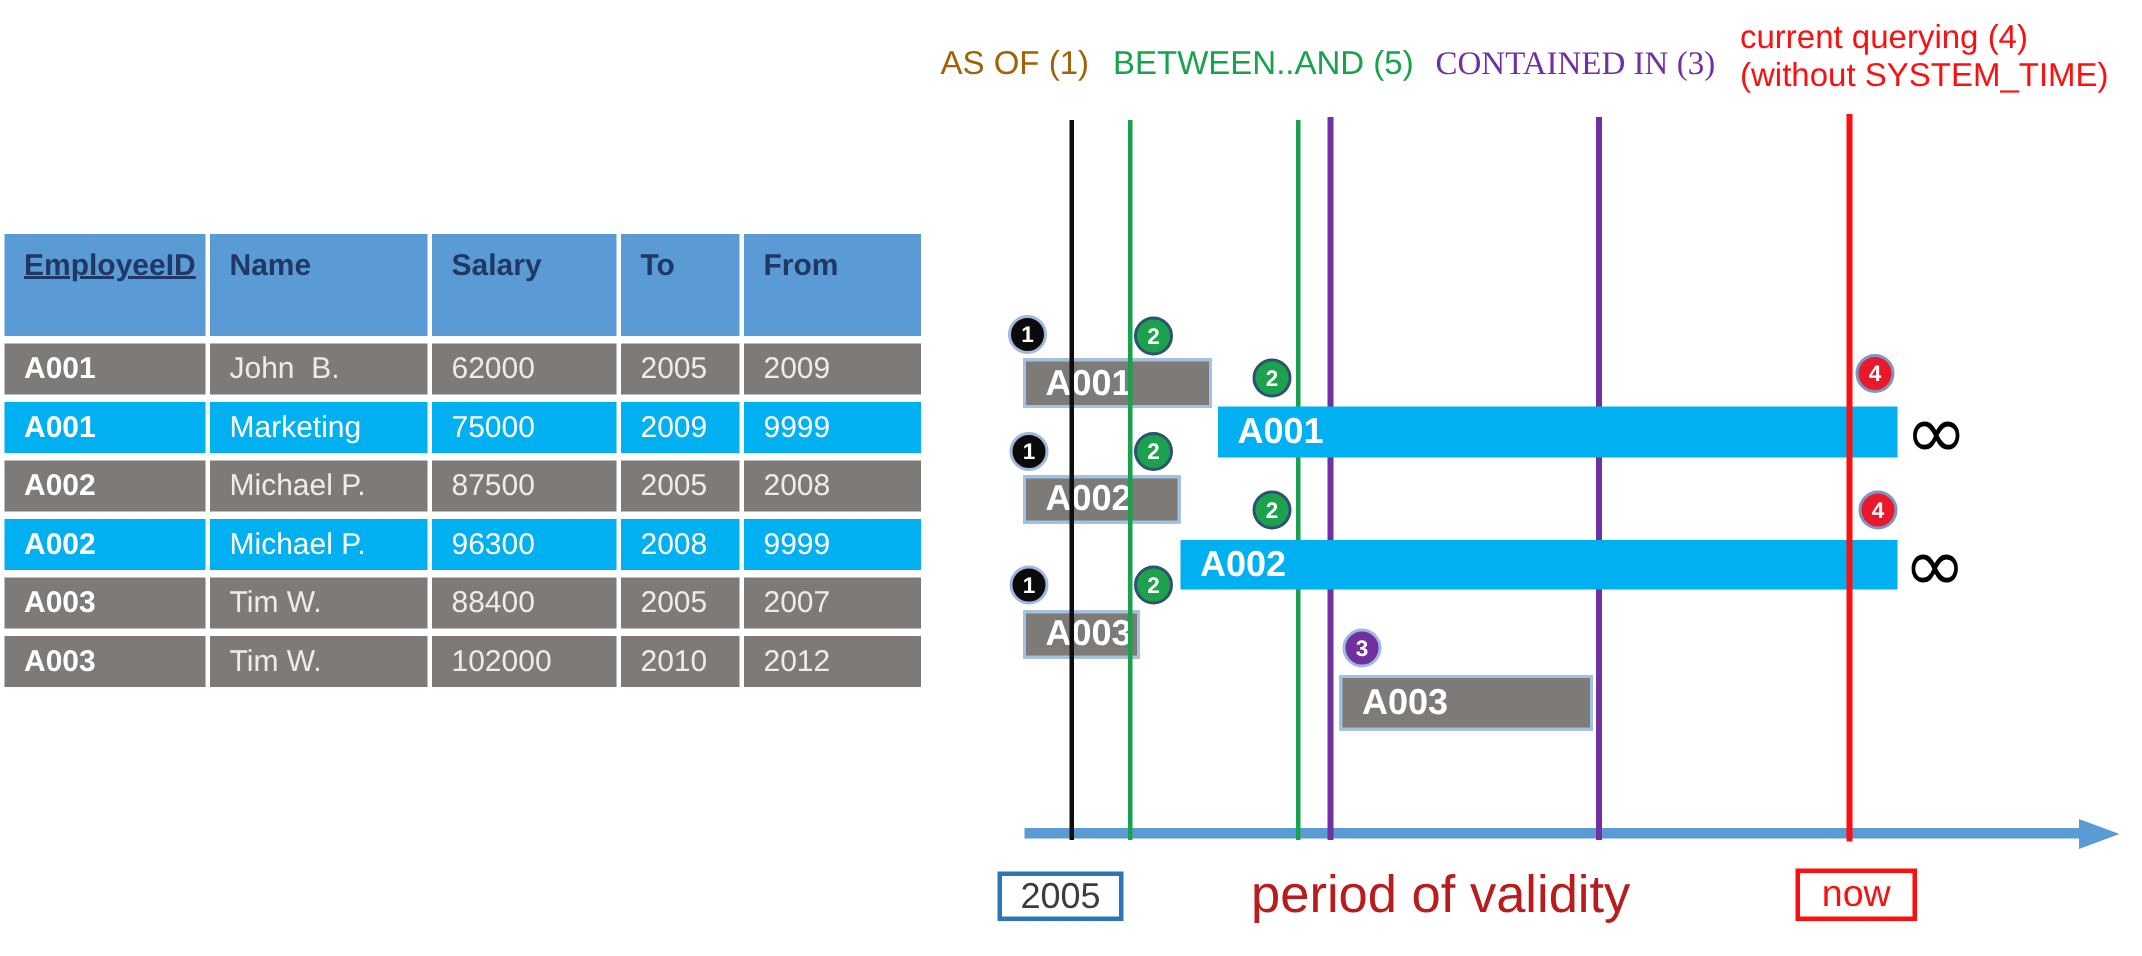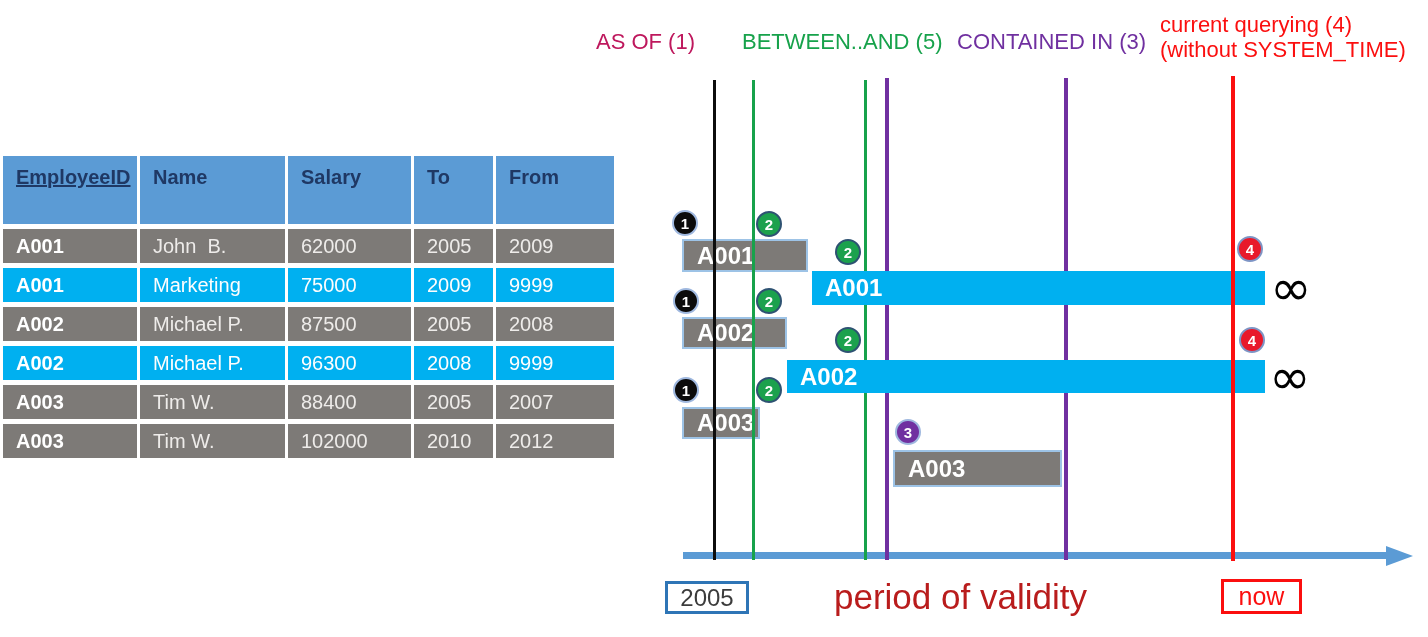"AS OF (1)" .lg-asof { color: #be185d -> #a16207; left: 596px -> 627px }
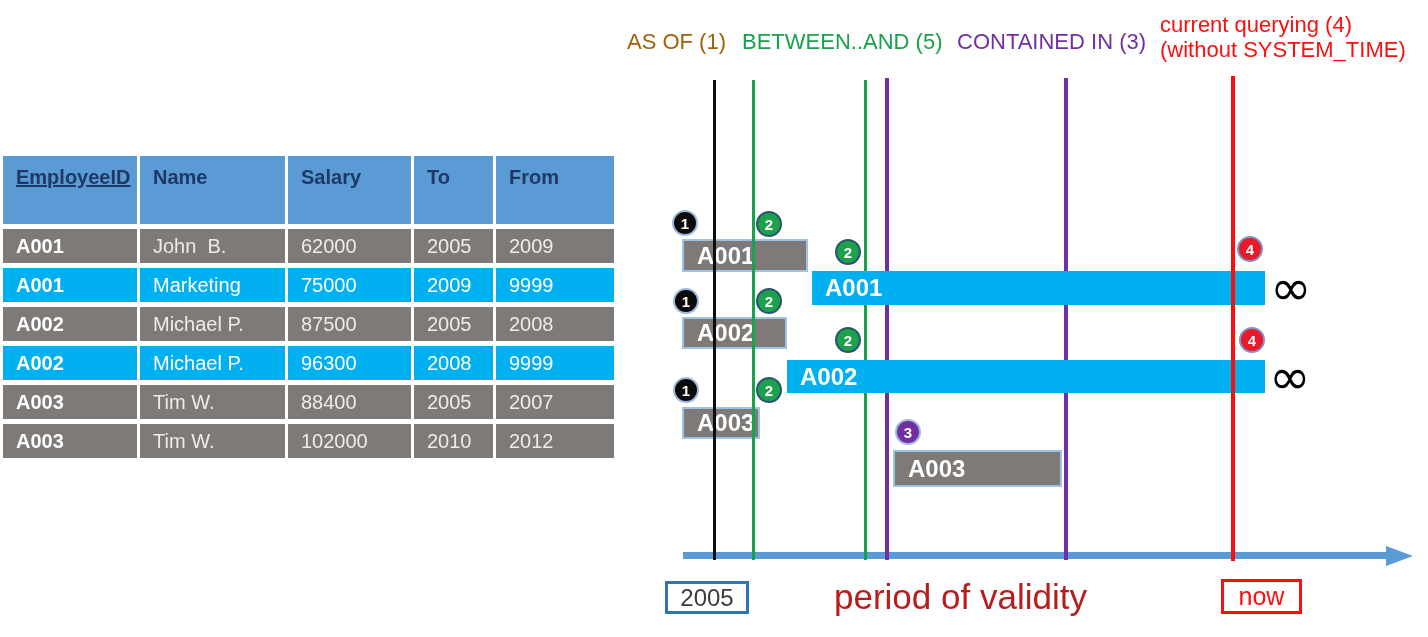"CONTAINED IN (3)" .lg-contained { font-family: none -> Liberation Serif, serif }
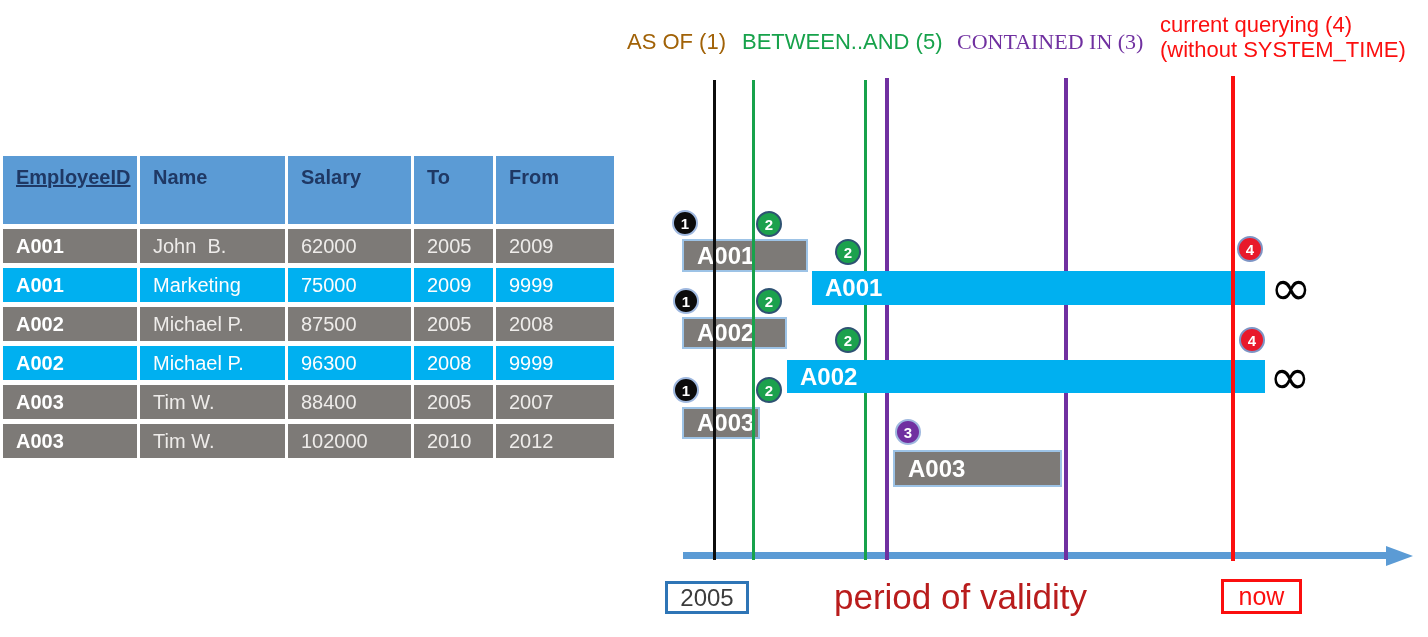"now" .nowbox { margin-left: 24px -> none }
